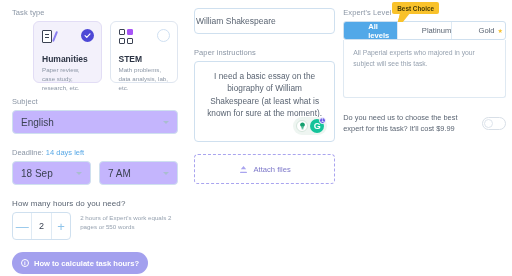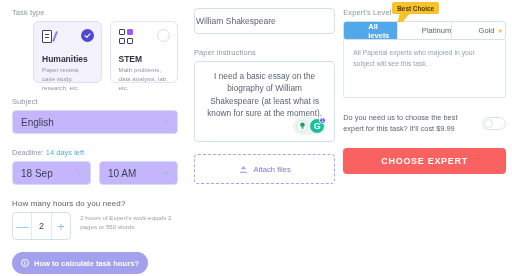"CHOOSE EXPERT" button.choose-btn { html: <button> <span>CHOOSE EXPERT</span> </button> -> none }
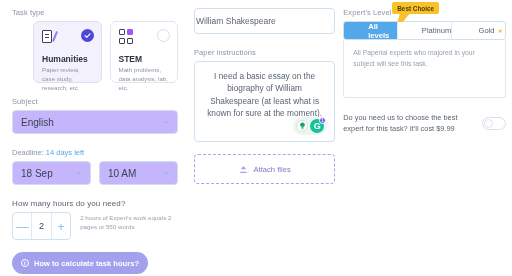"10 AM" span.val { text: 10 -> 7 }
